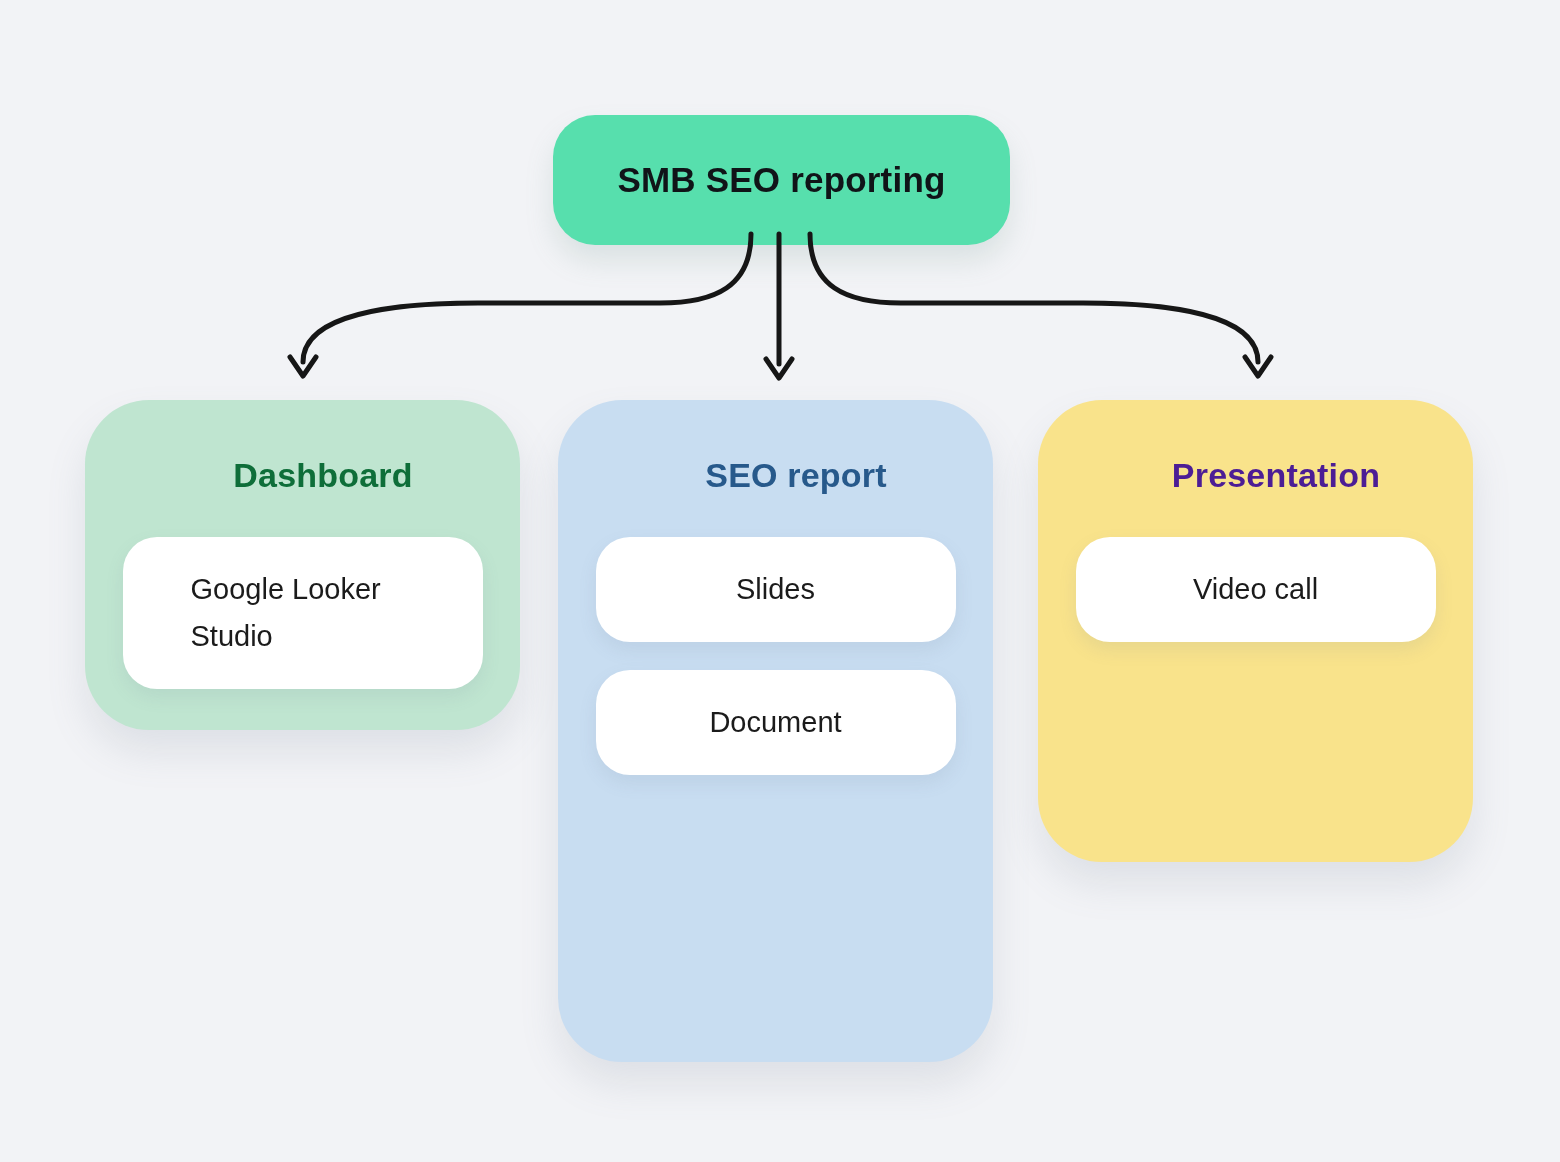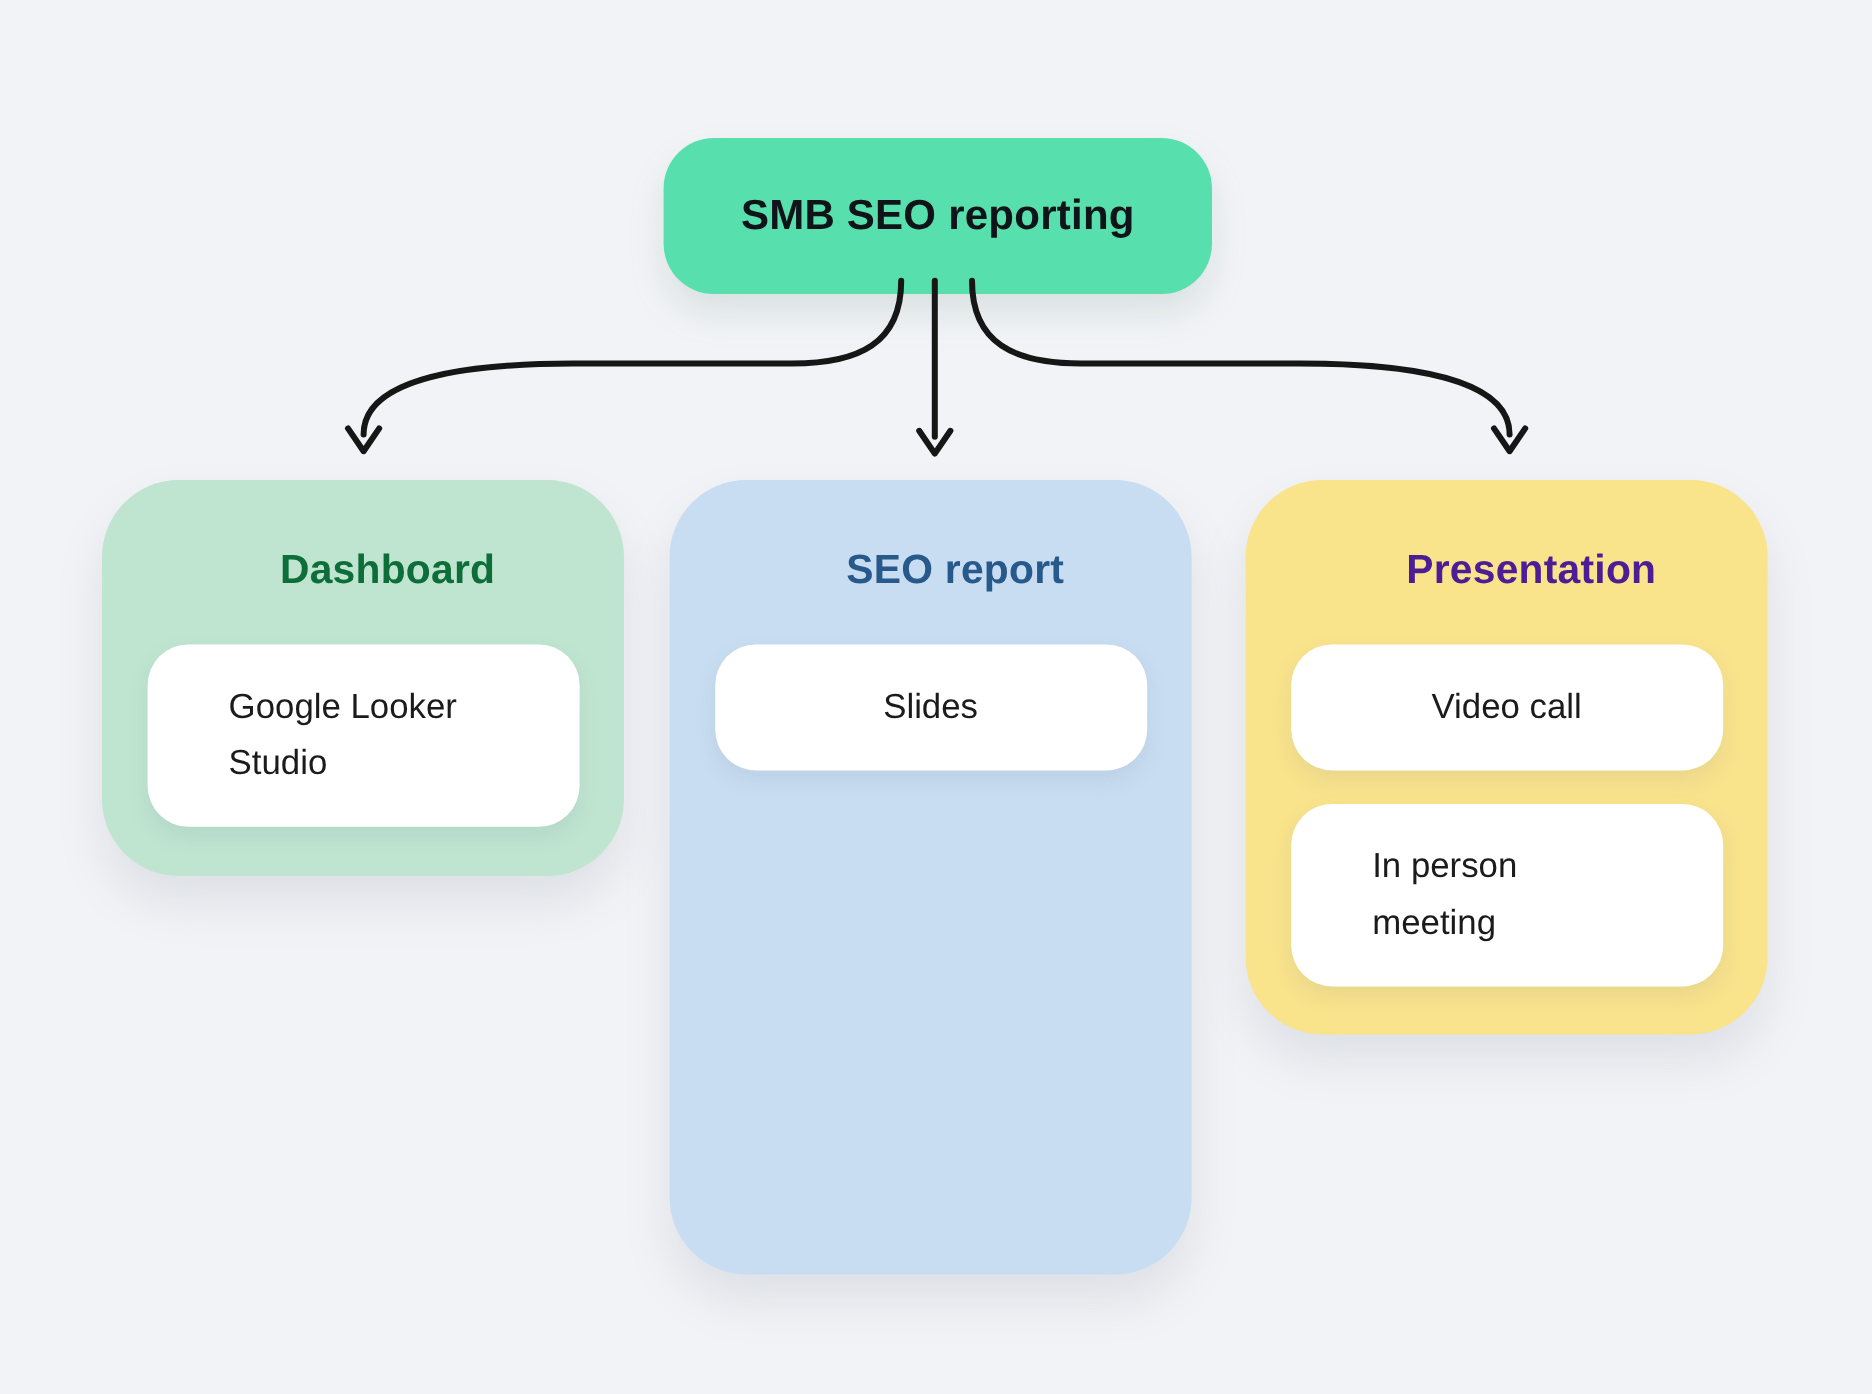"Document" div.item { html: none -> <div> <span>Document</span> </div> }
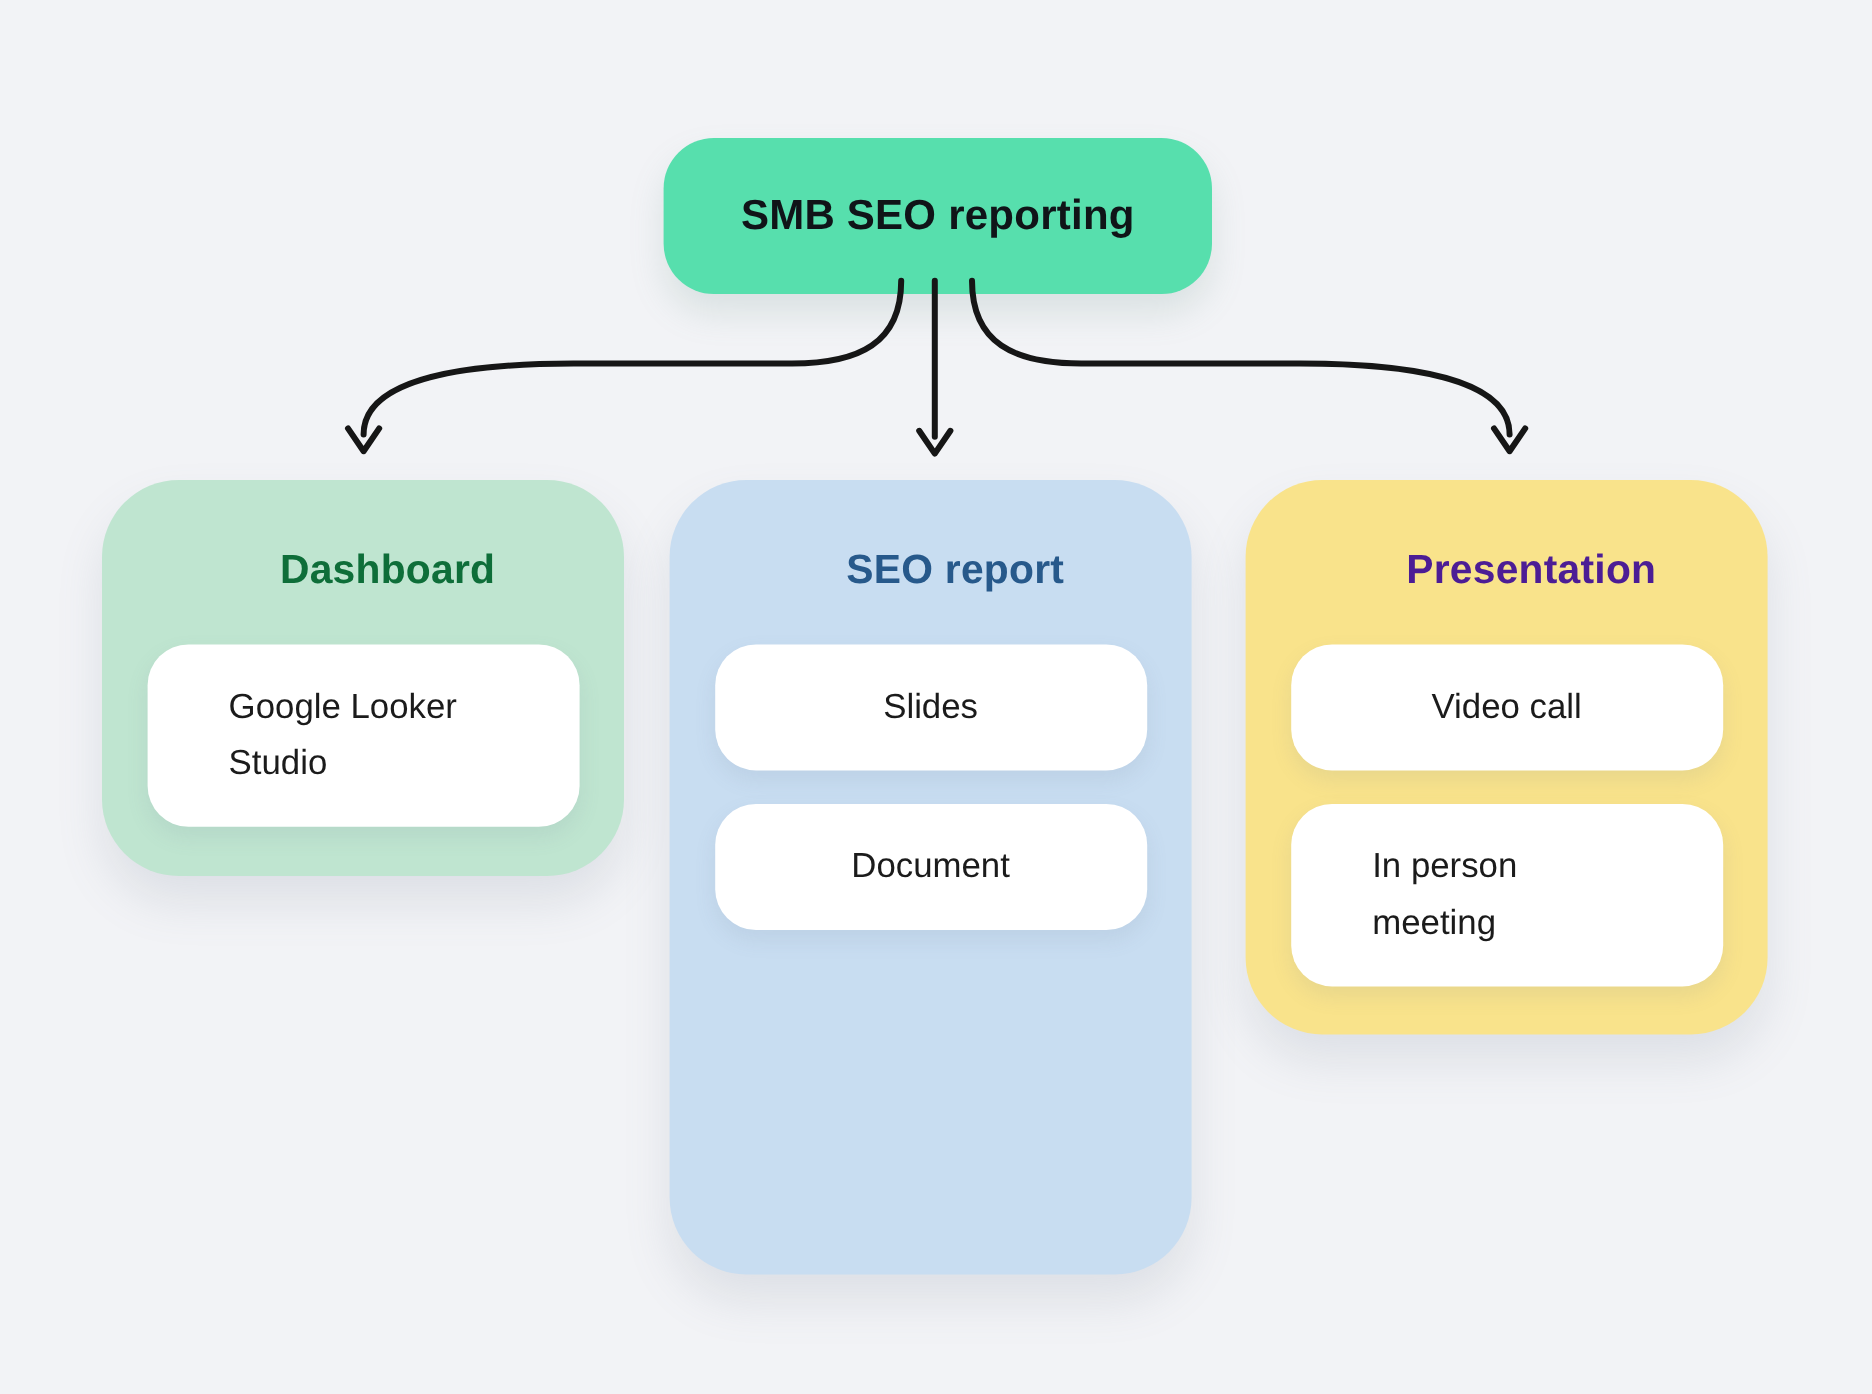"In person meeting" div.item { html: <div> <span>In person meeting</span> </div> -> none }
